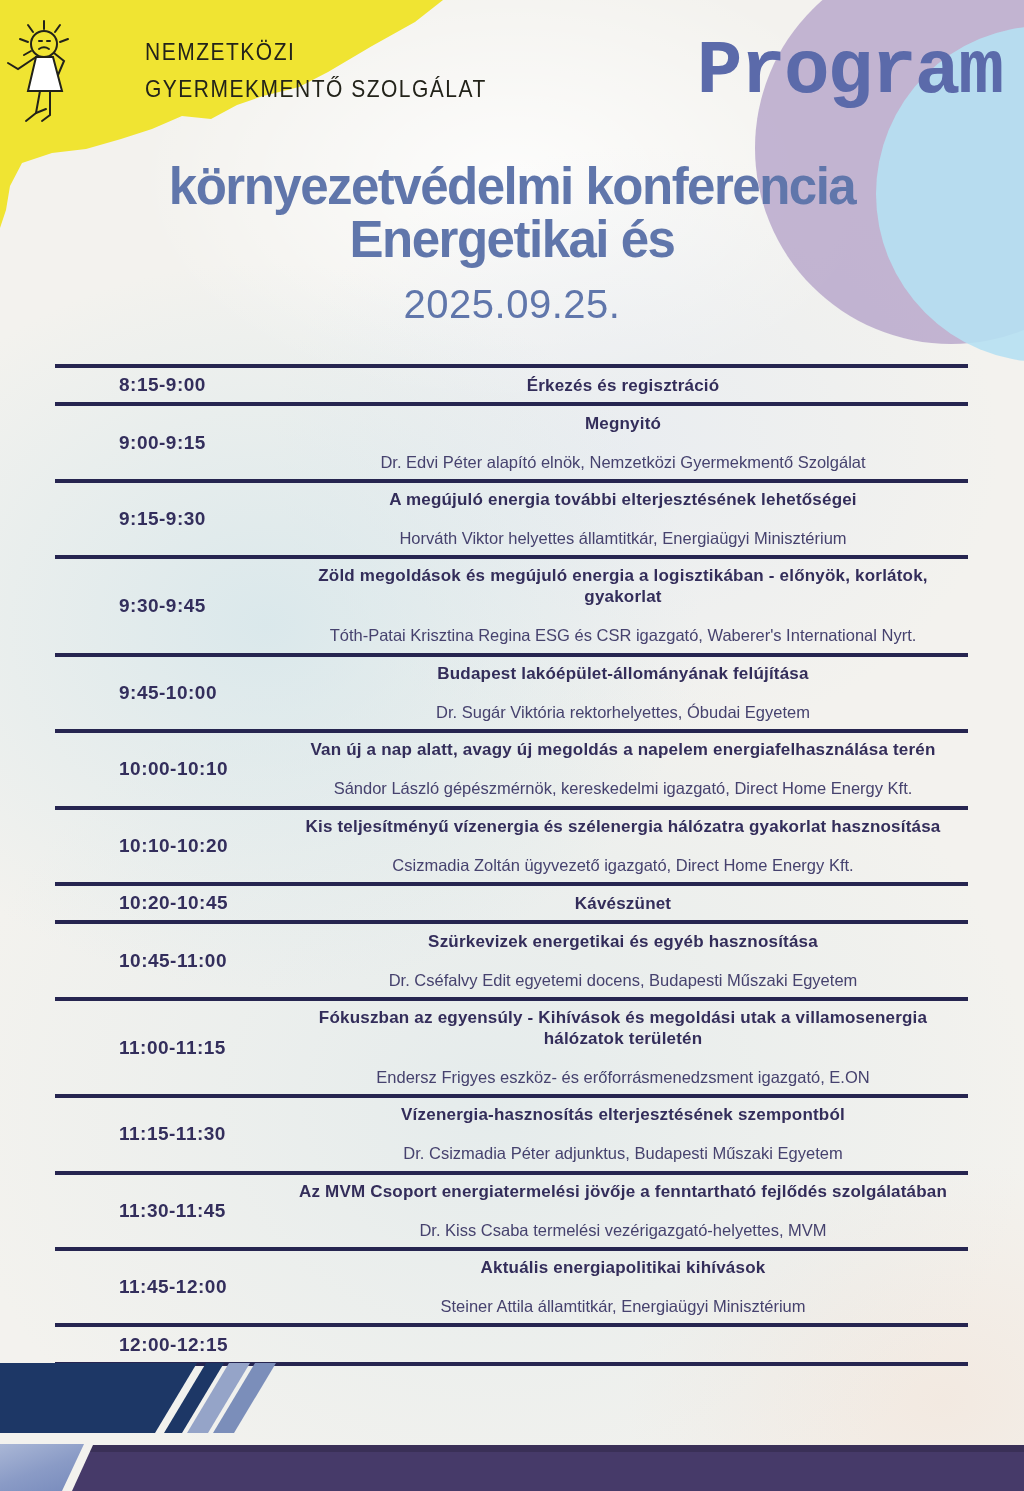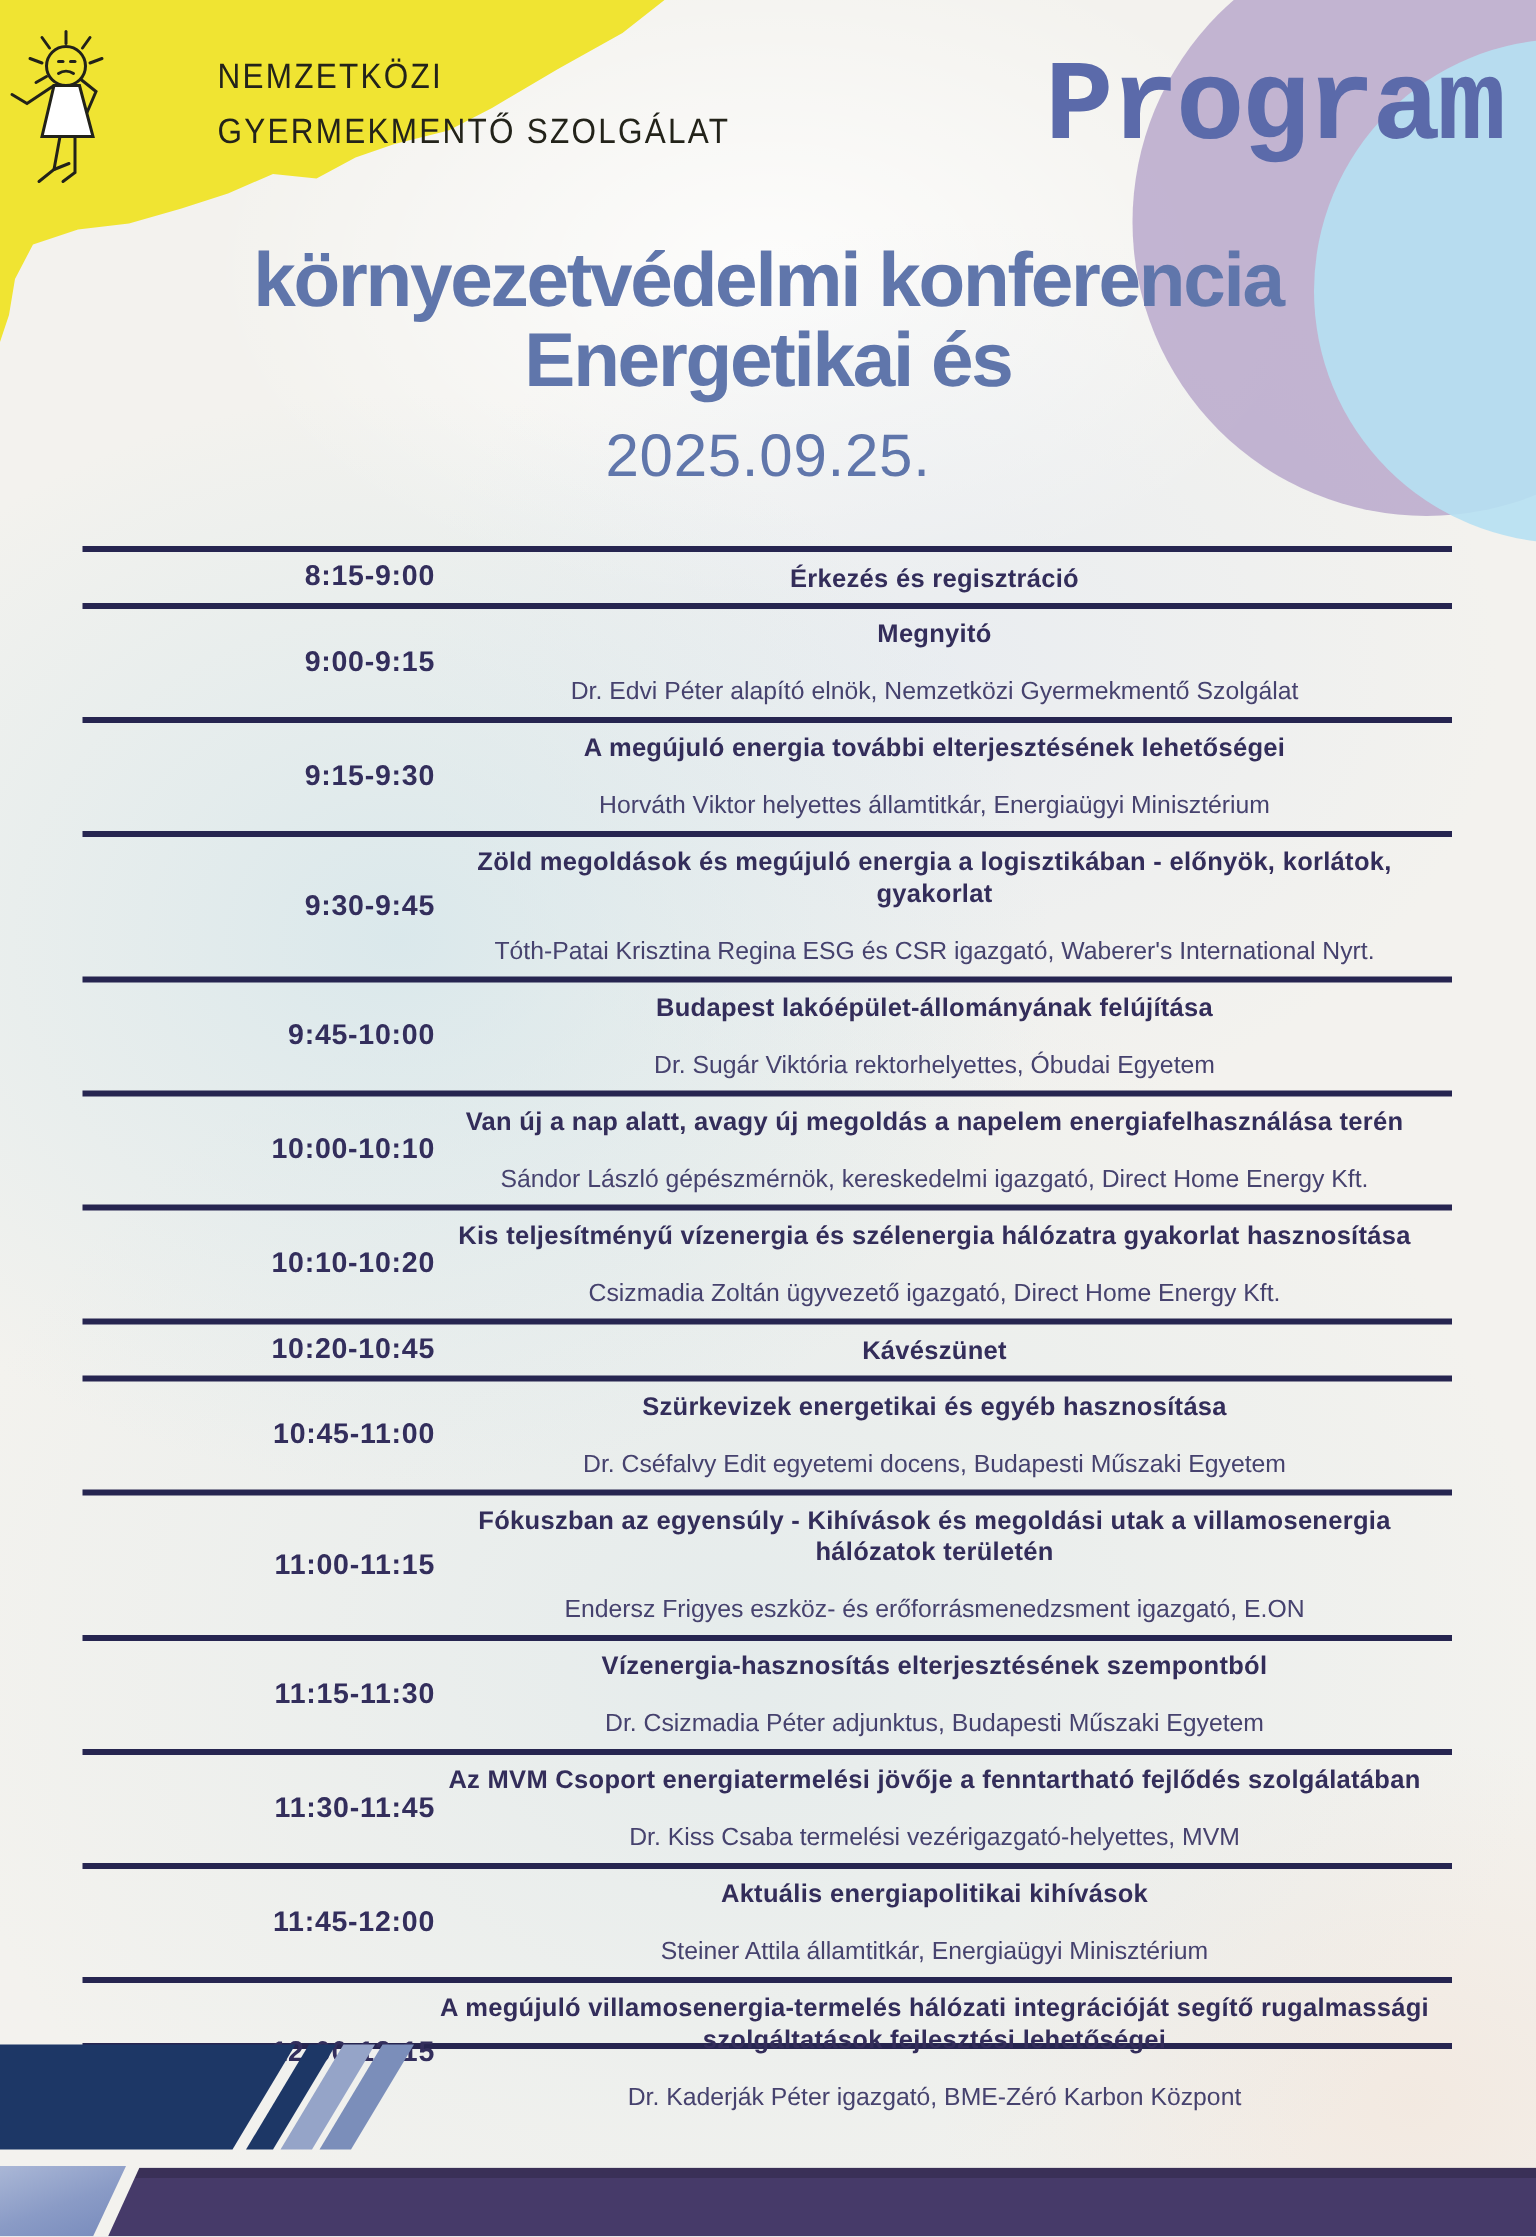"8:15-9:00" .time-cell { text-align: right -> none }
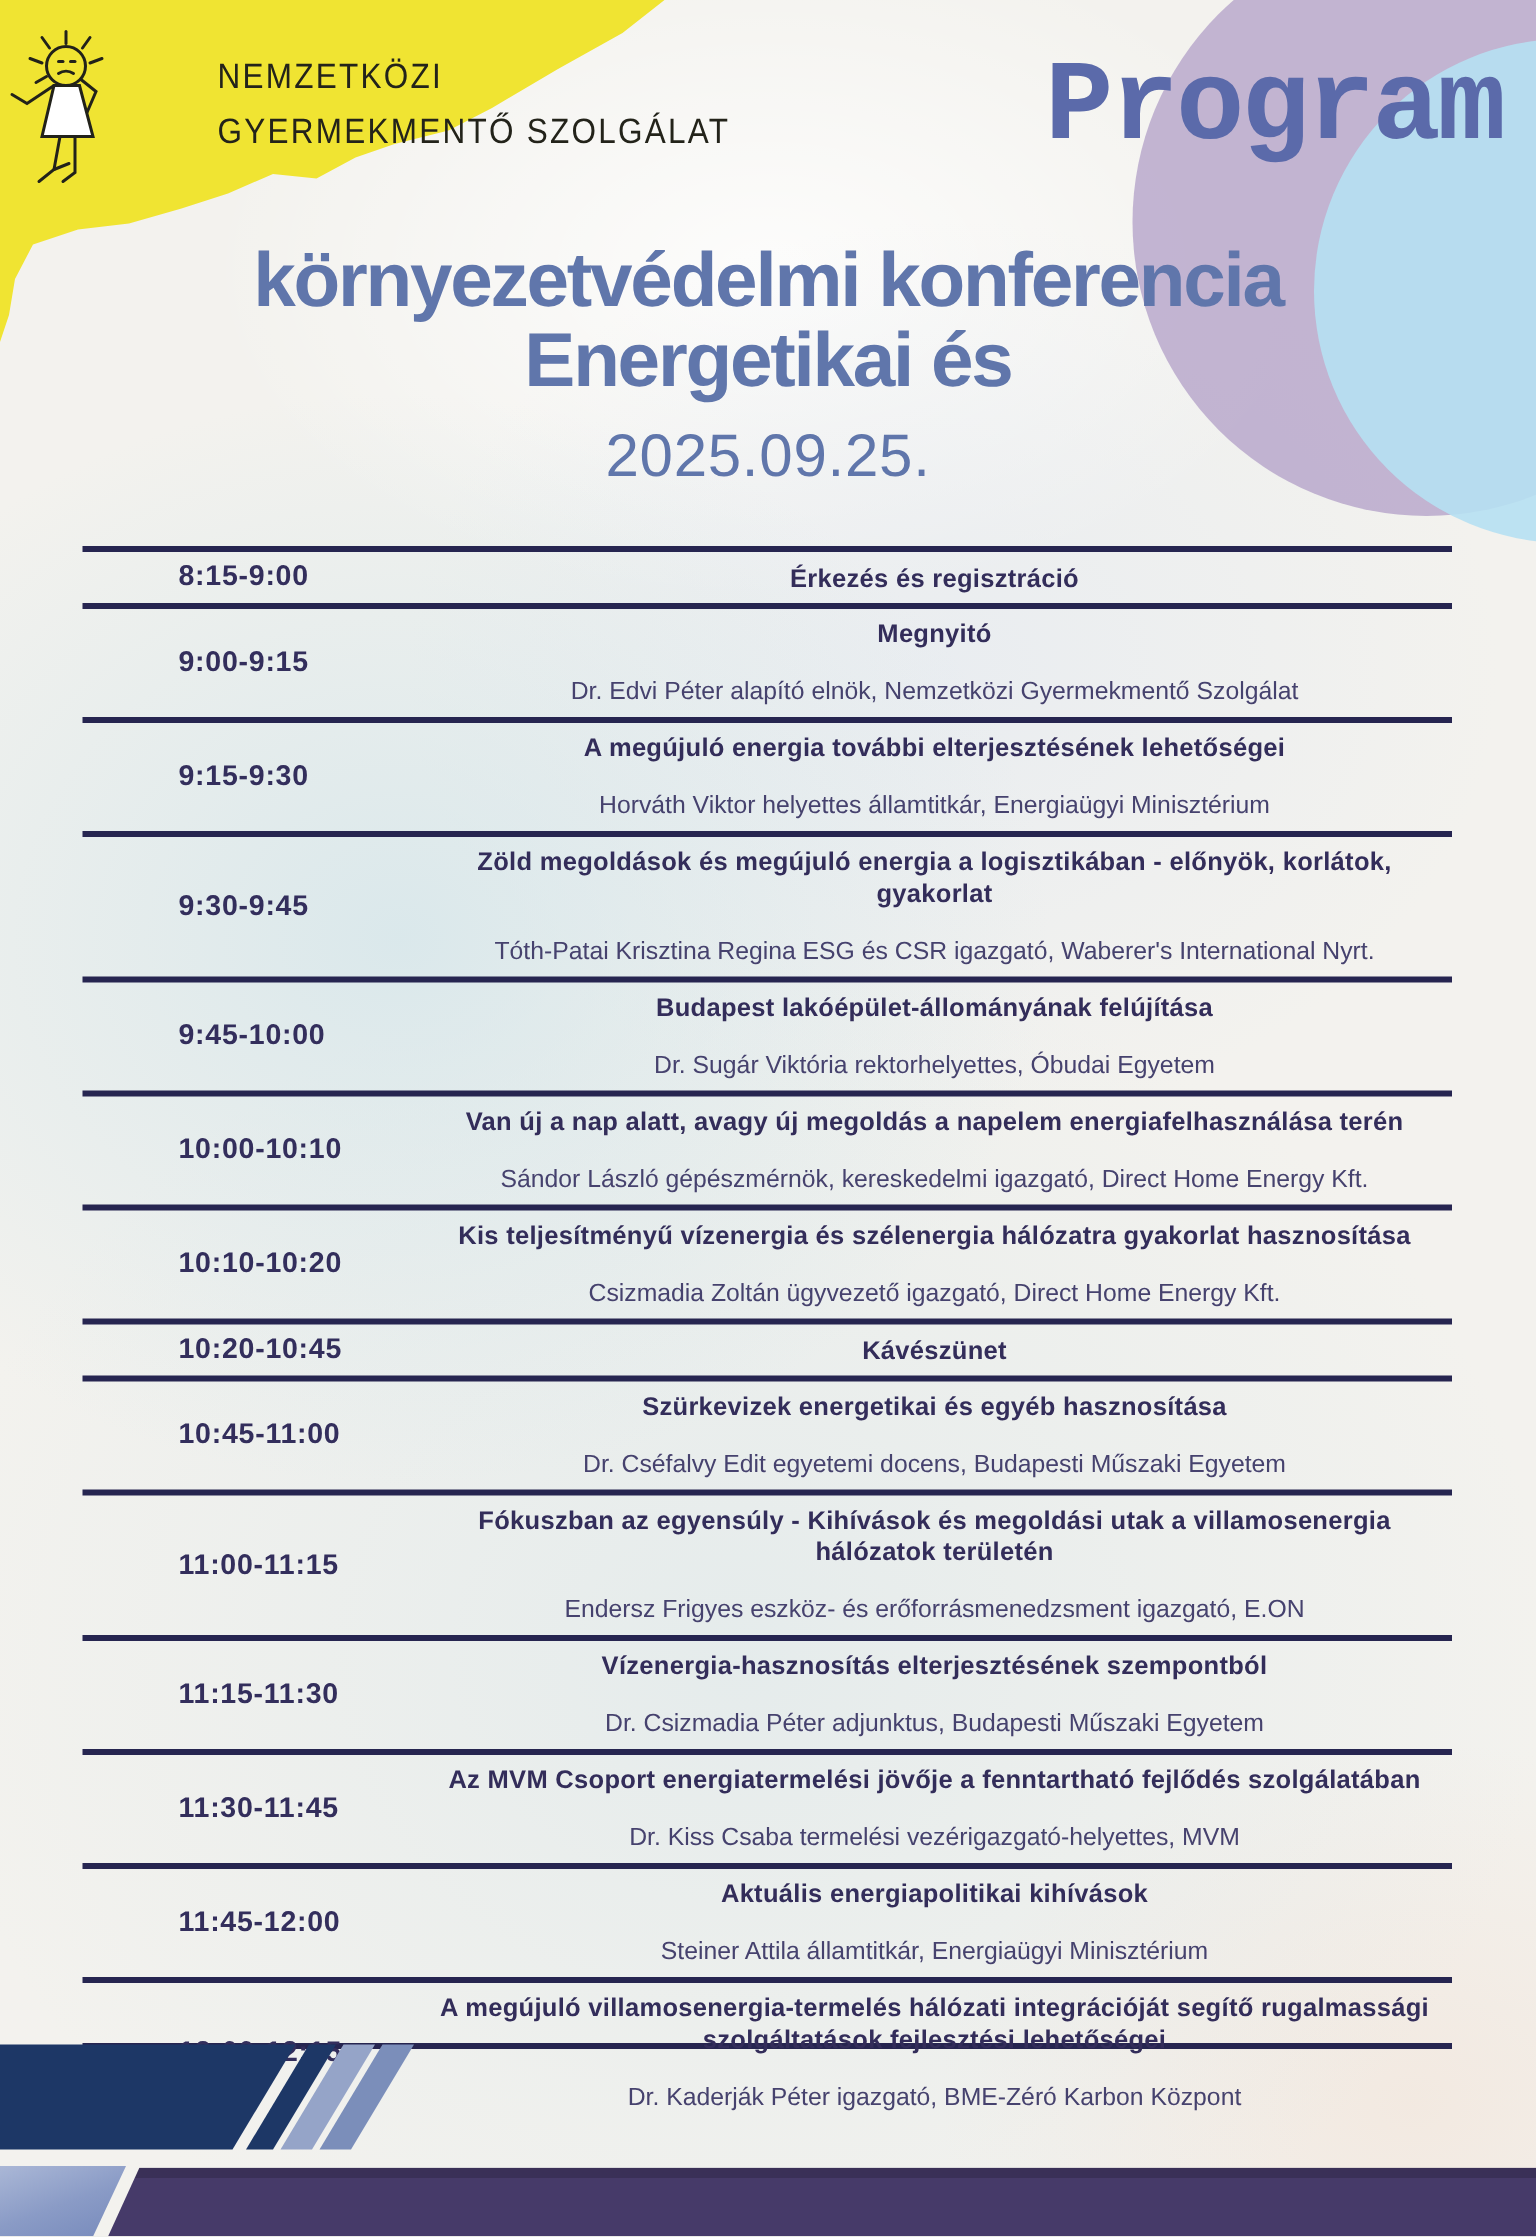"A megújuló villamosenergia-termelés" div.content-cell { html: <div> <div>A megújuló villamosenergia-termelés hálózati integrációját segítő rugalmassági szolgáltatások fejlesztési lehetőségei</div> <div>Dr. Kaderják Péter igazgató, BME-Zéró Karbon Központ</div> </div> -> none }
